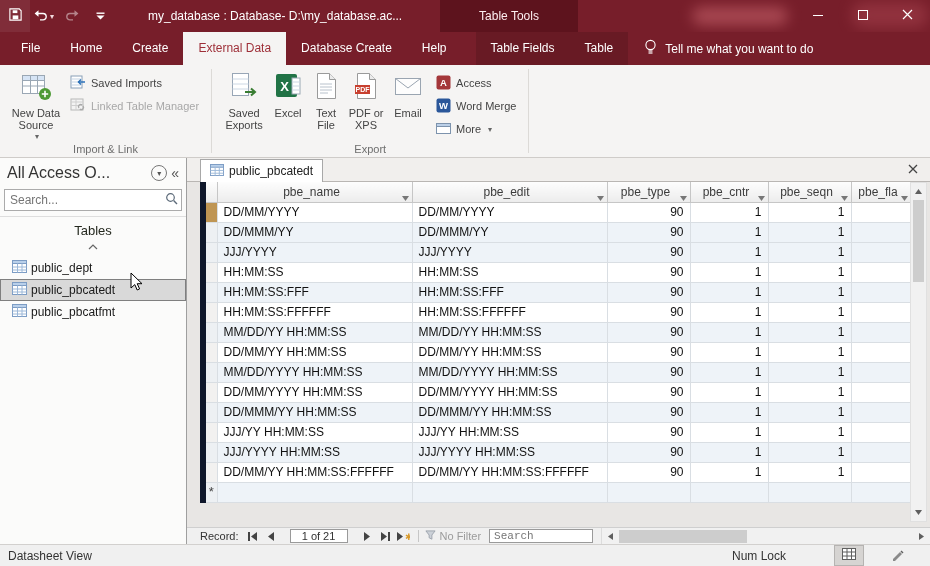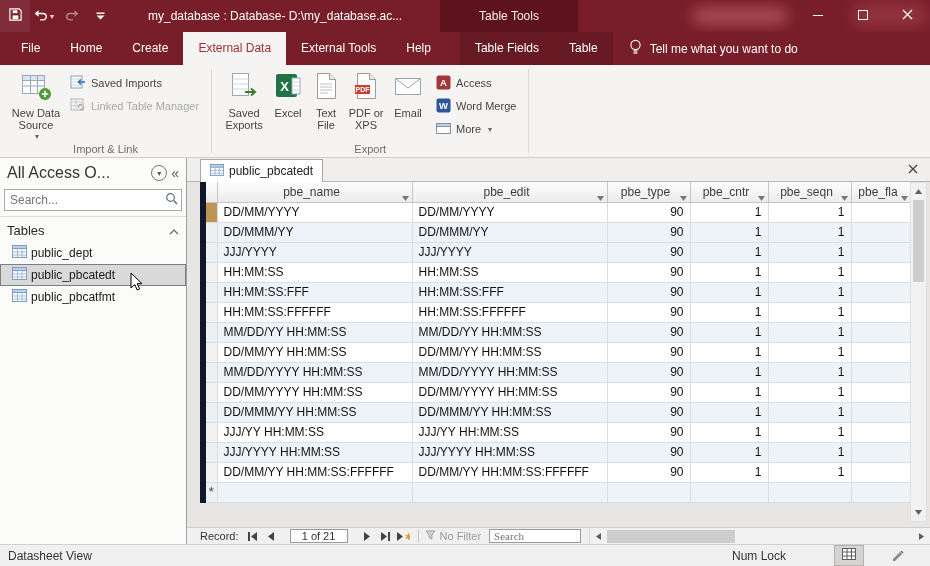"External Tools" div.rtab { text: External Tools -> Database Create }
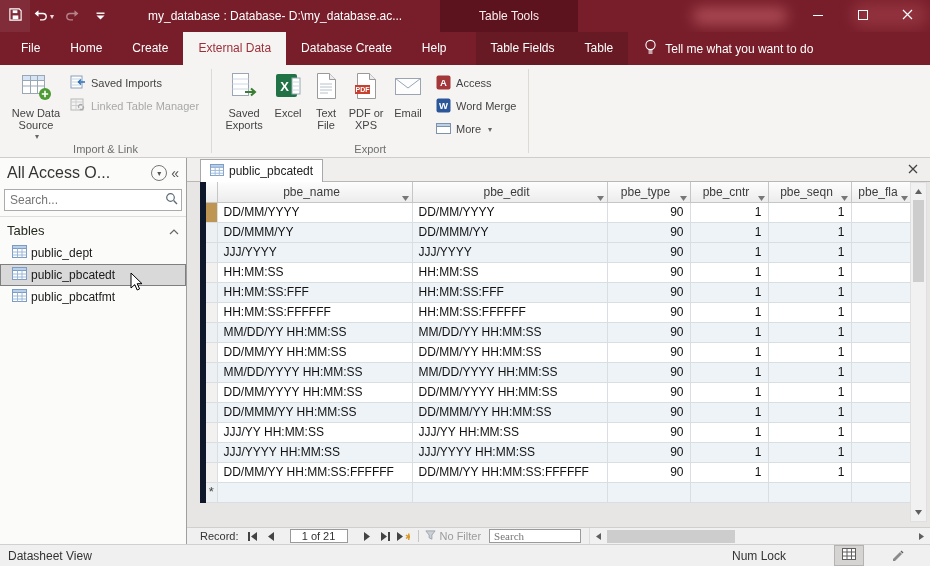"Tables" .nav-group-head { flex-direction: none -> column }
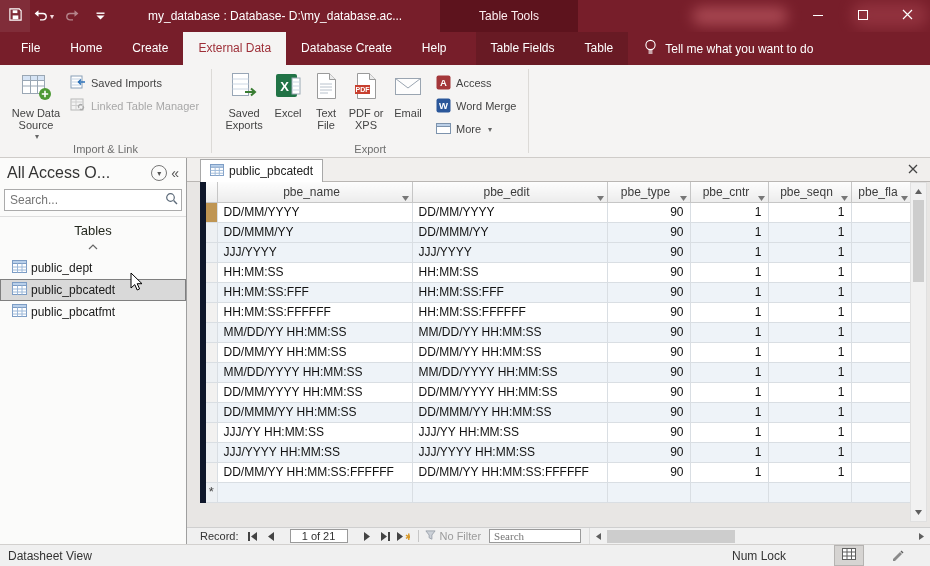"Search" .rec-search { font-family: Liberation Serif, serif -> Liberation Mono, monospace; width: 92px -> 104px }
